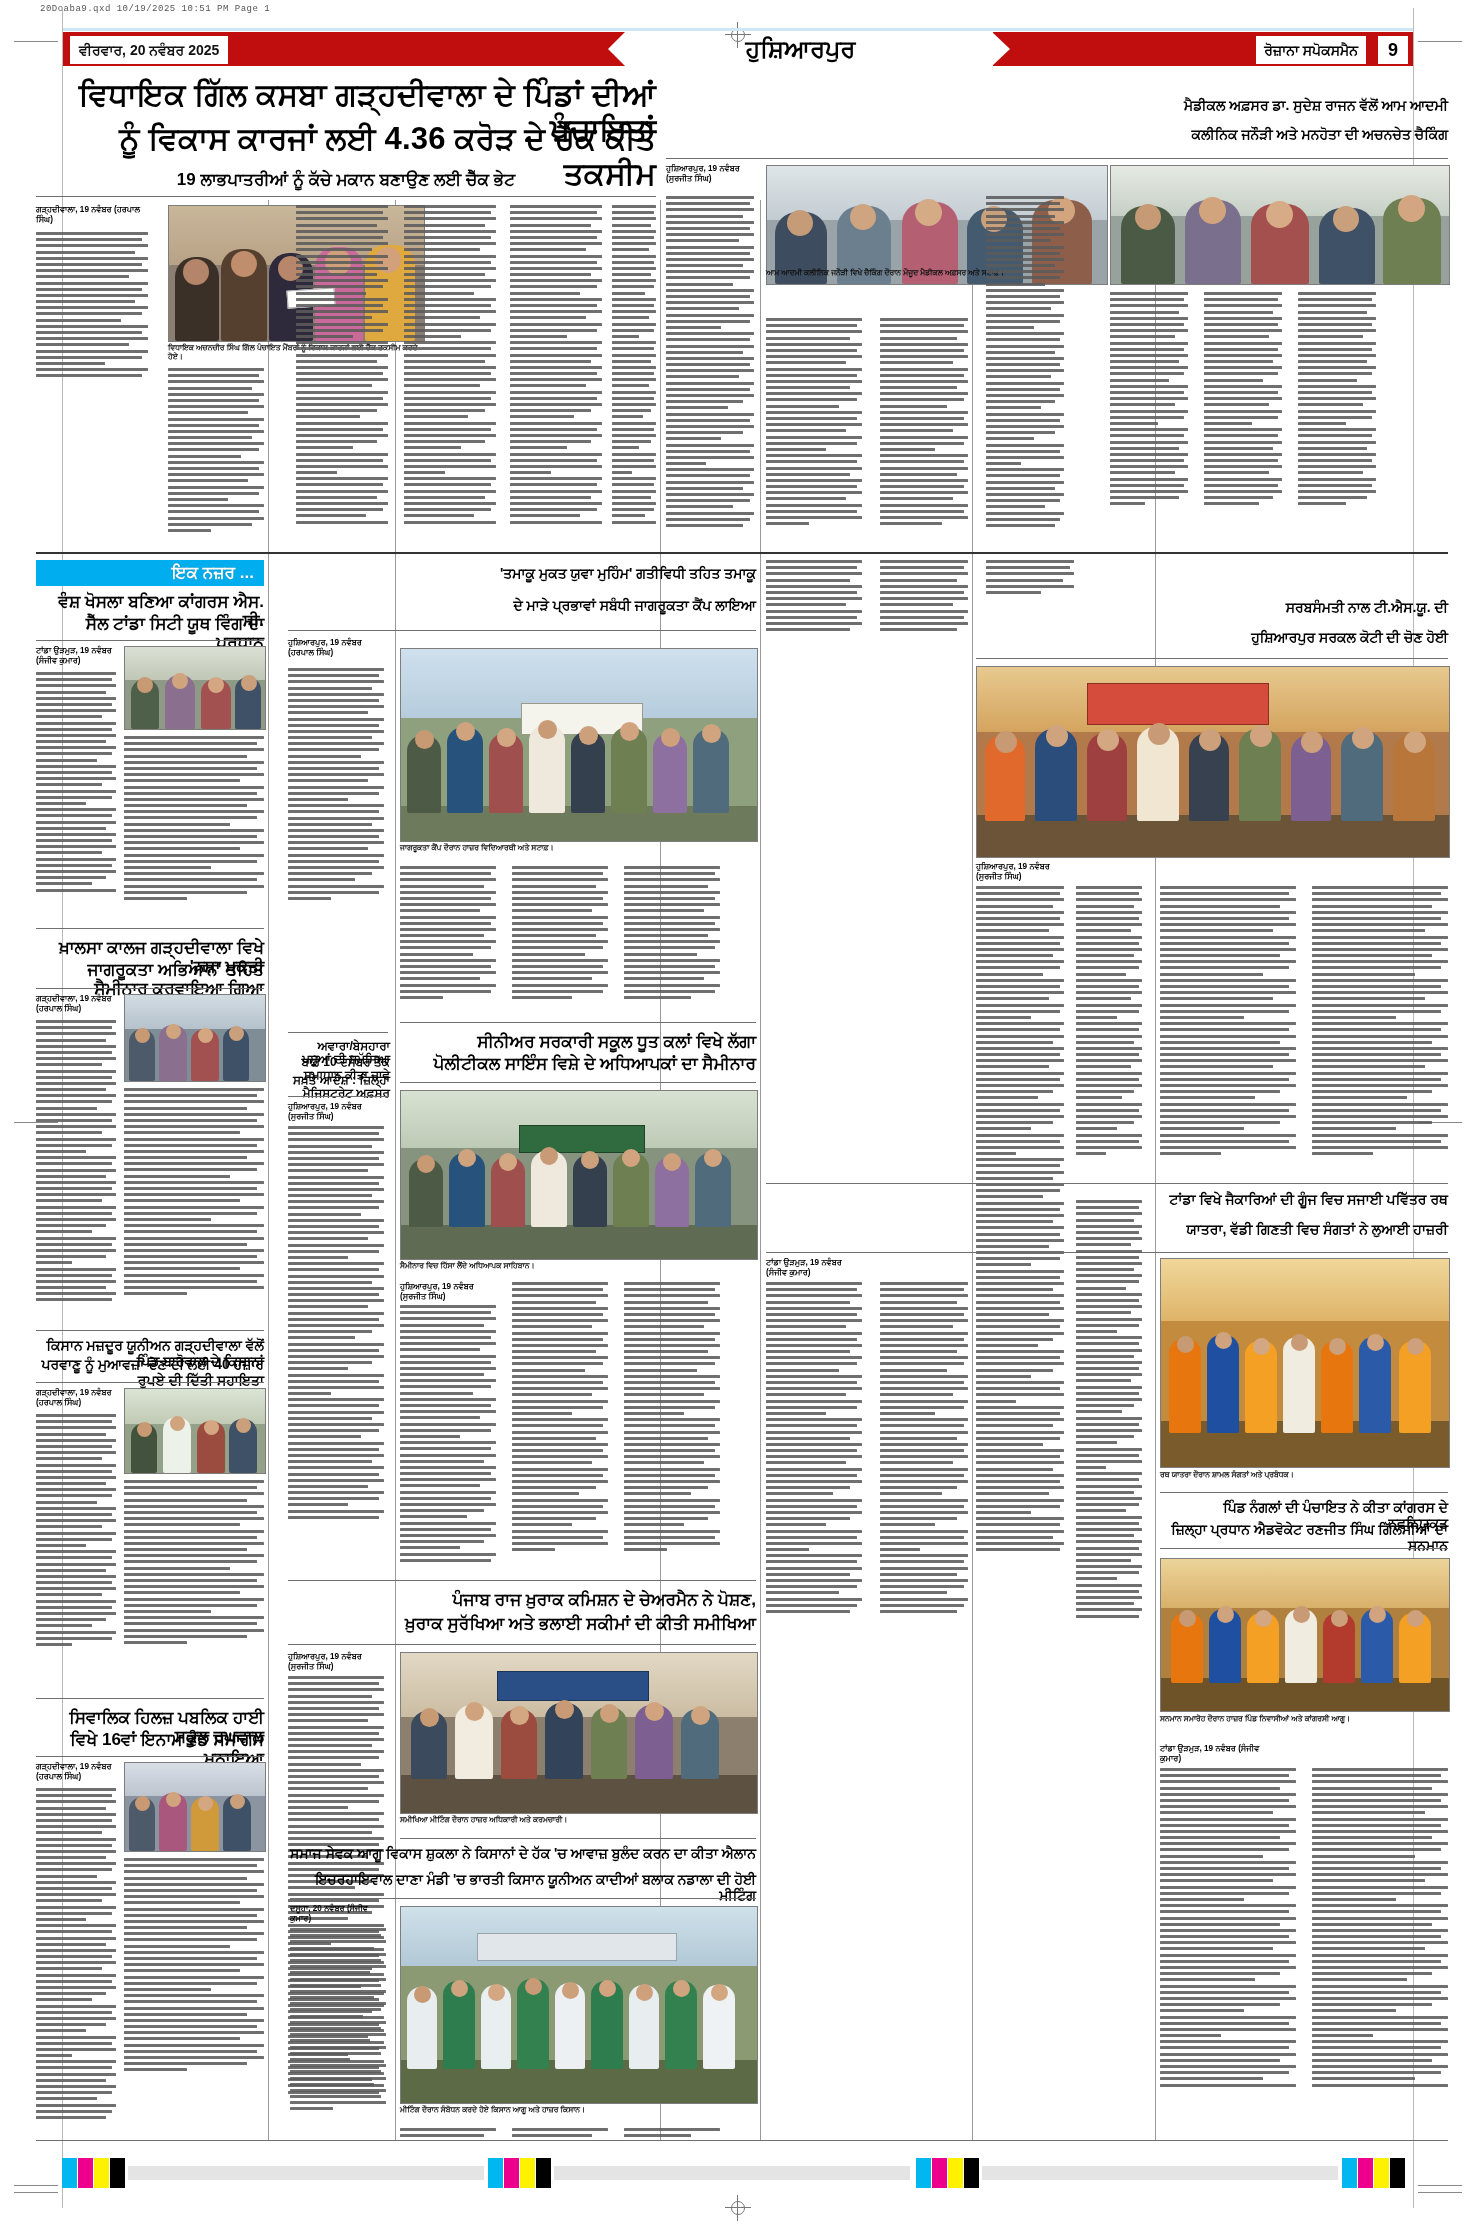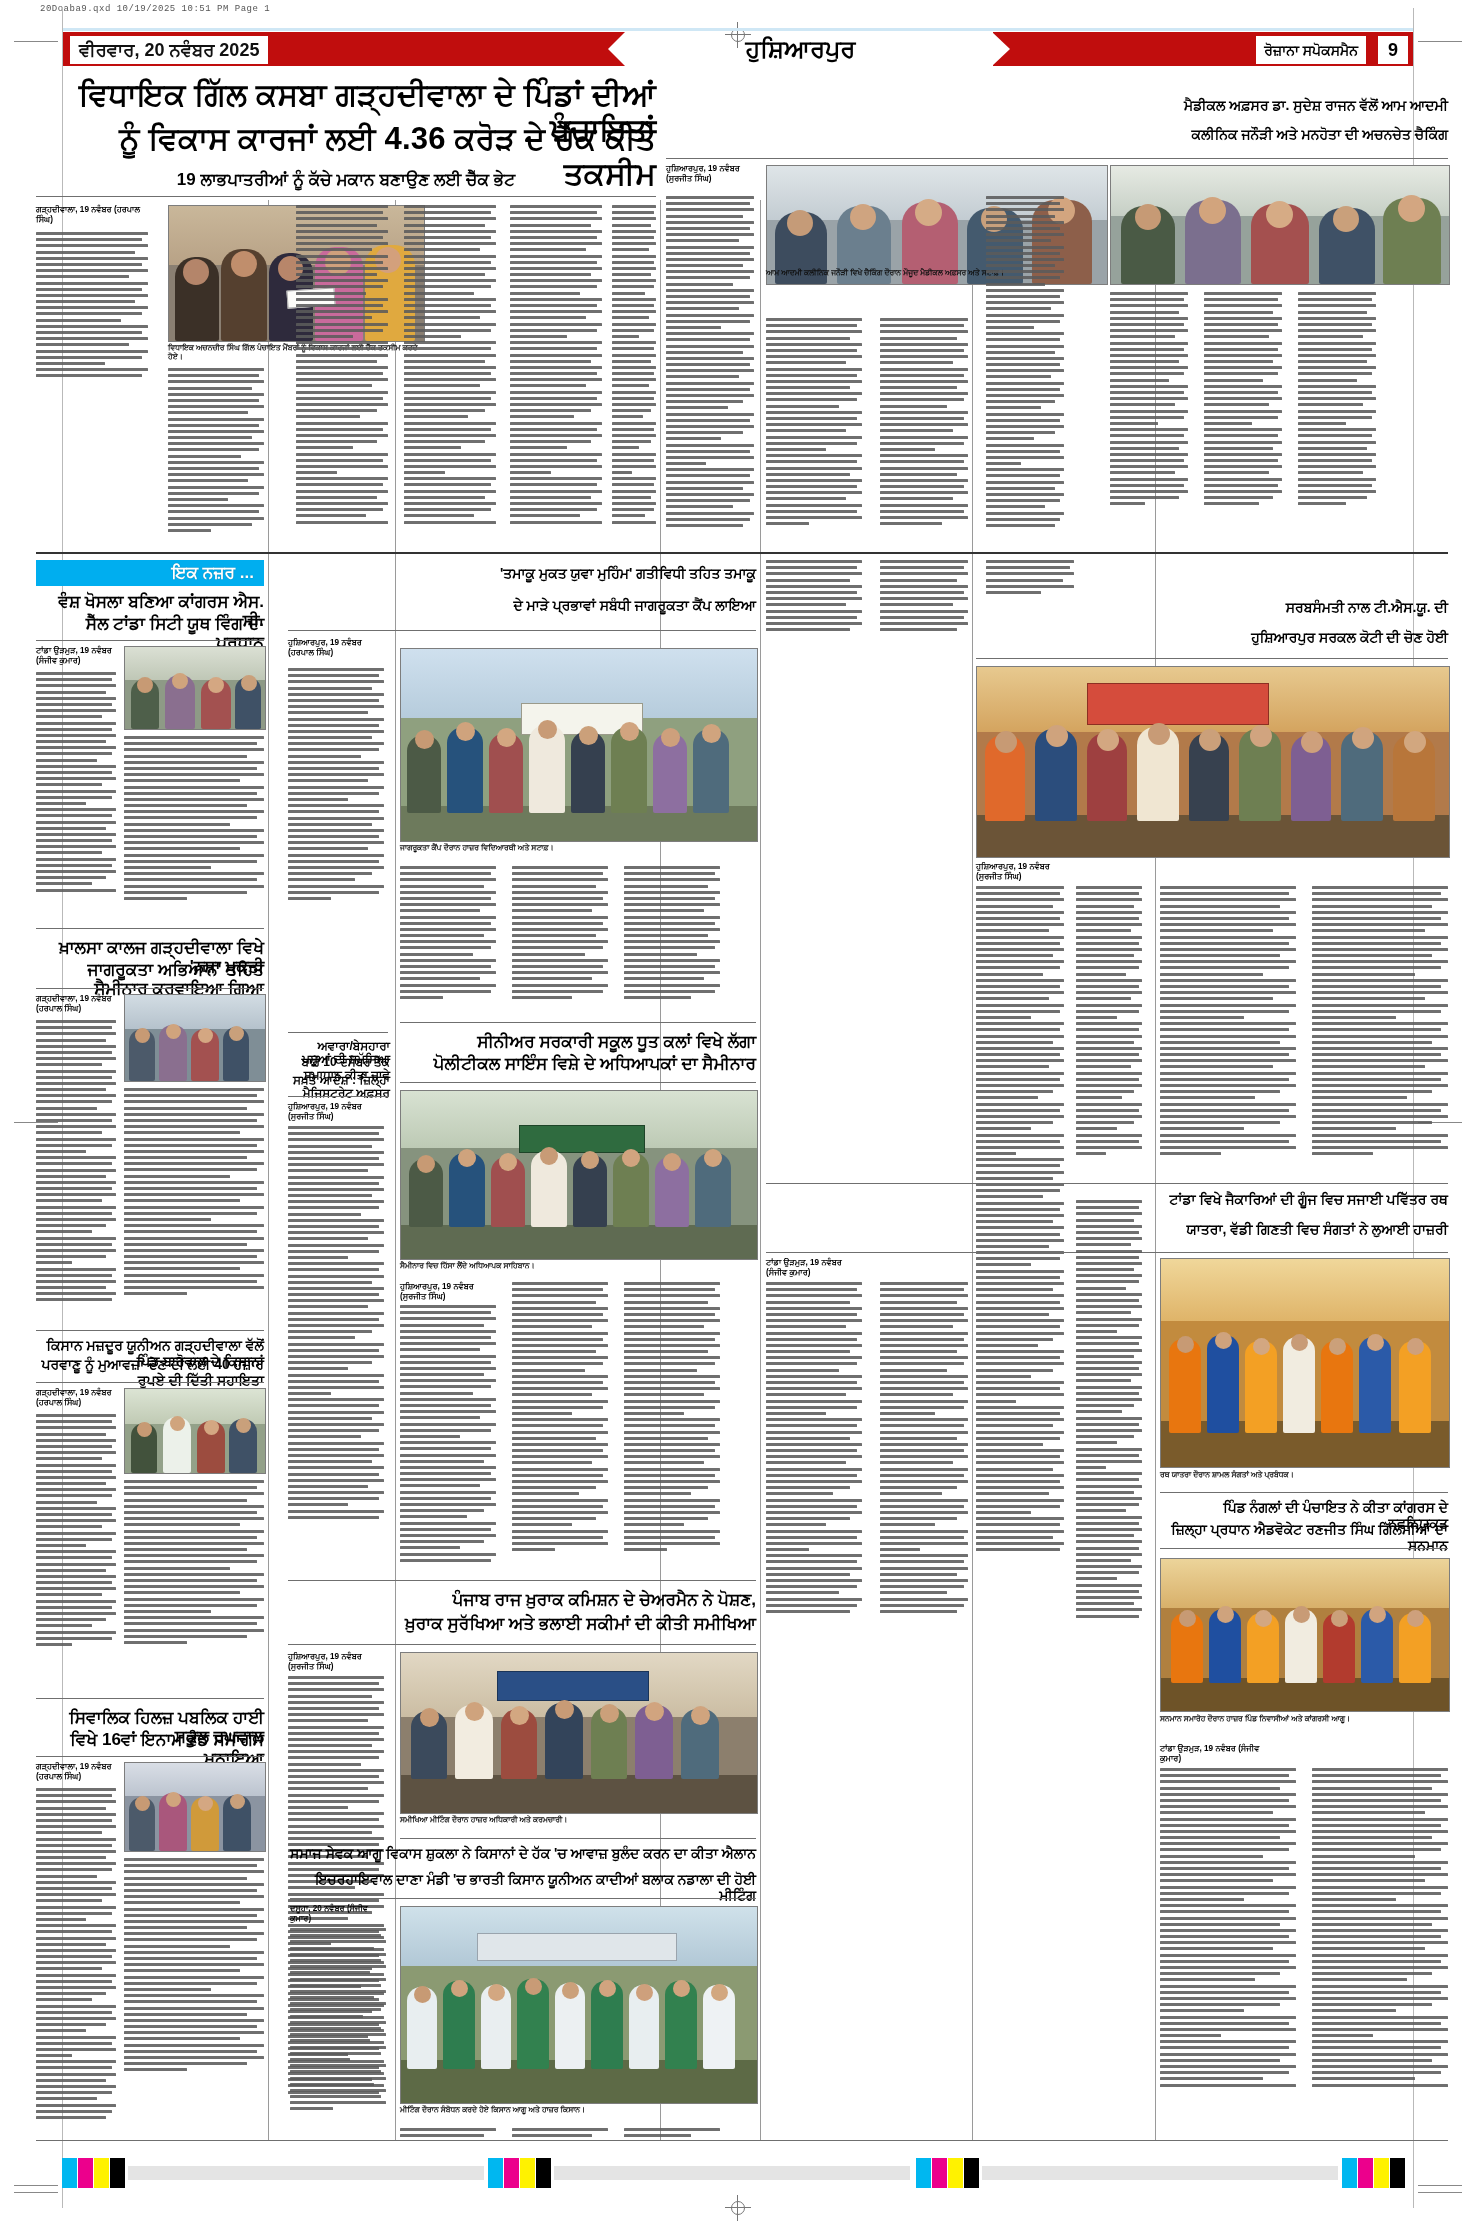"ਵੀਰਵਾਰ, 20 ਨਵੰਬਰ 2025" .mh-date { font-size: 18px -> 14px }
